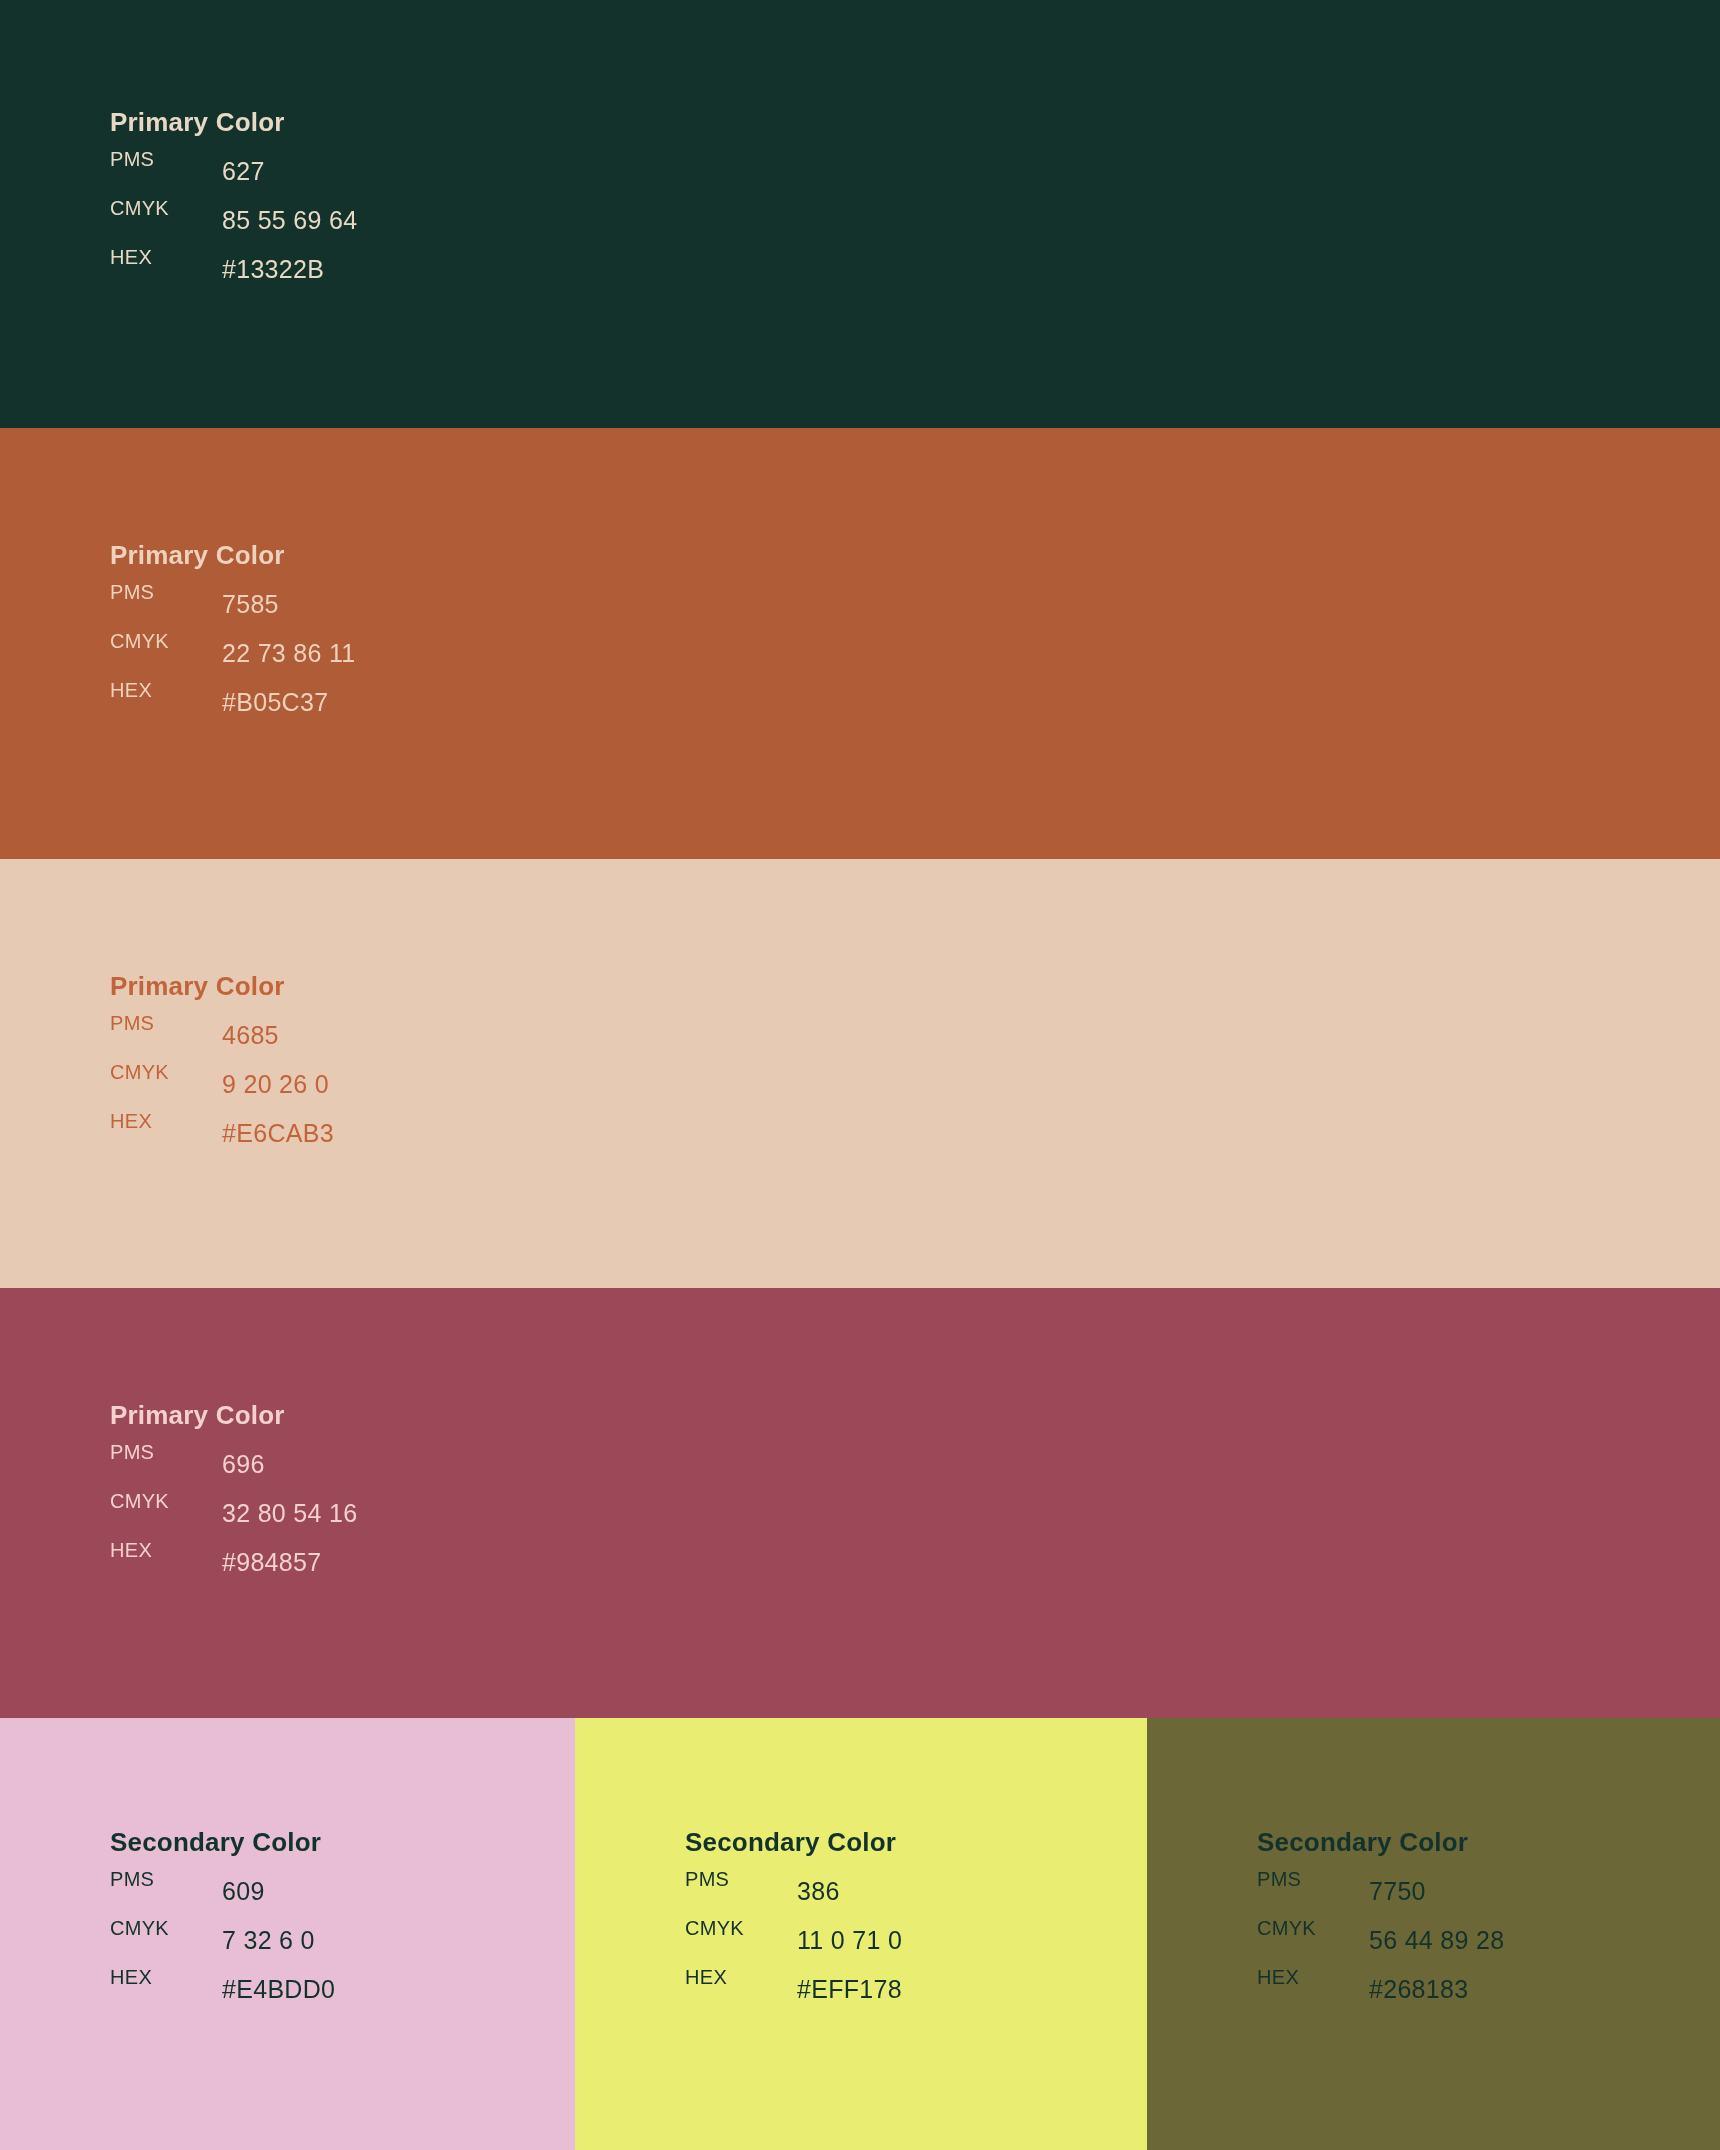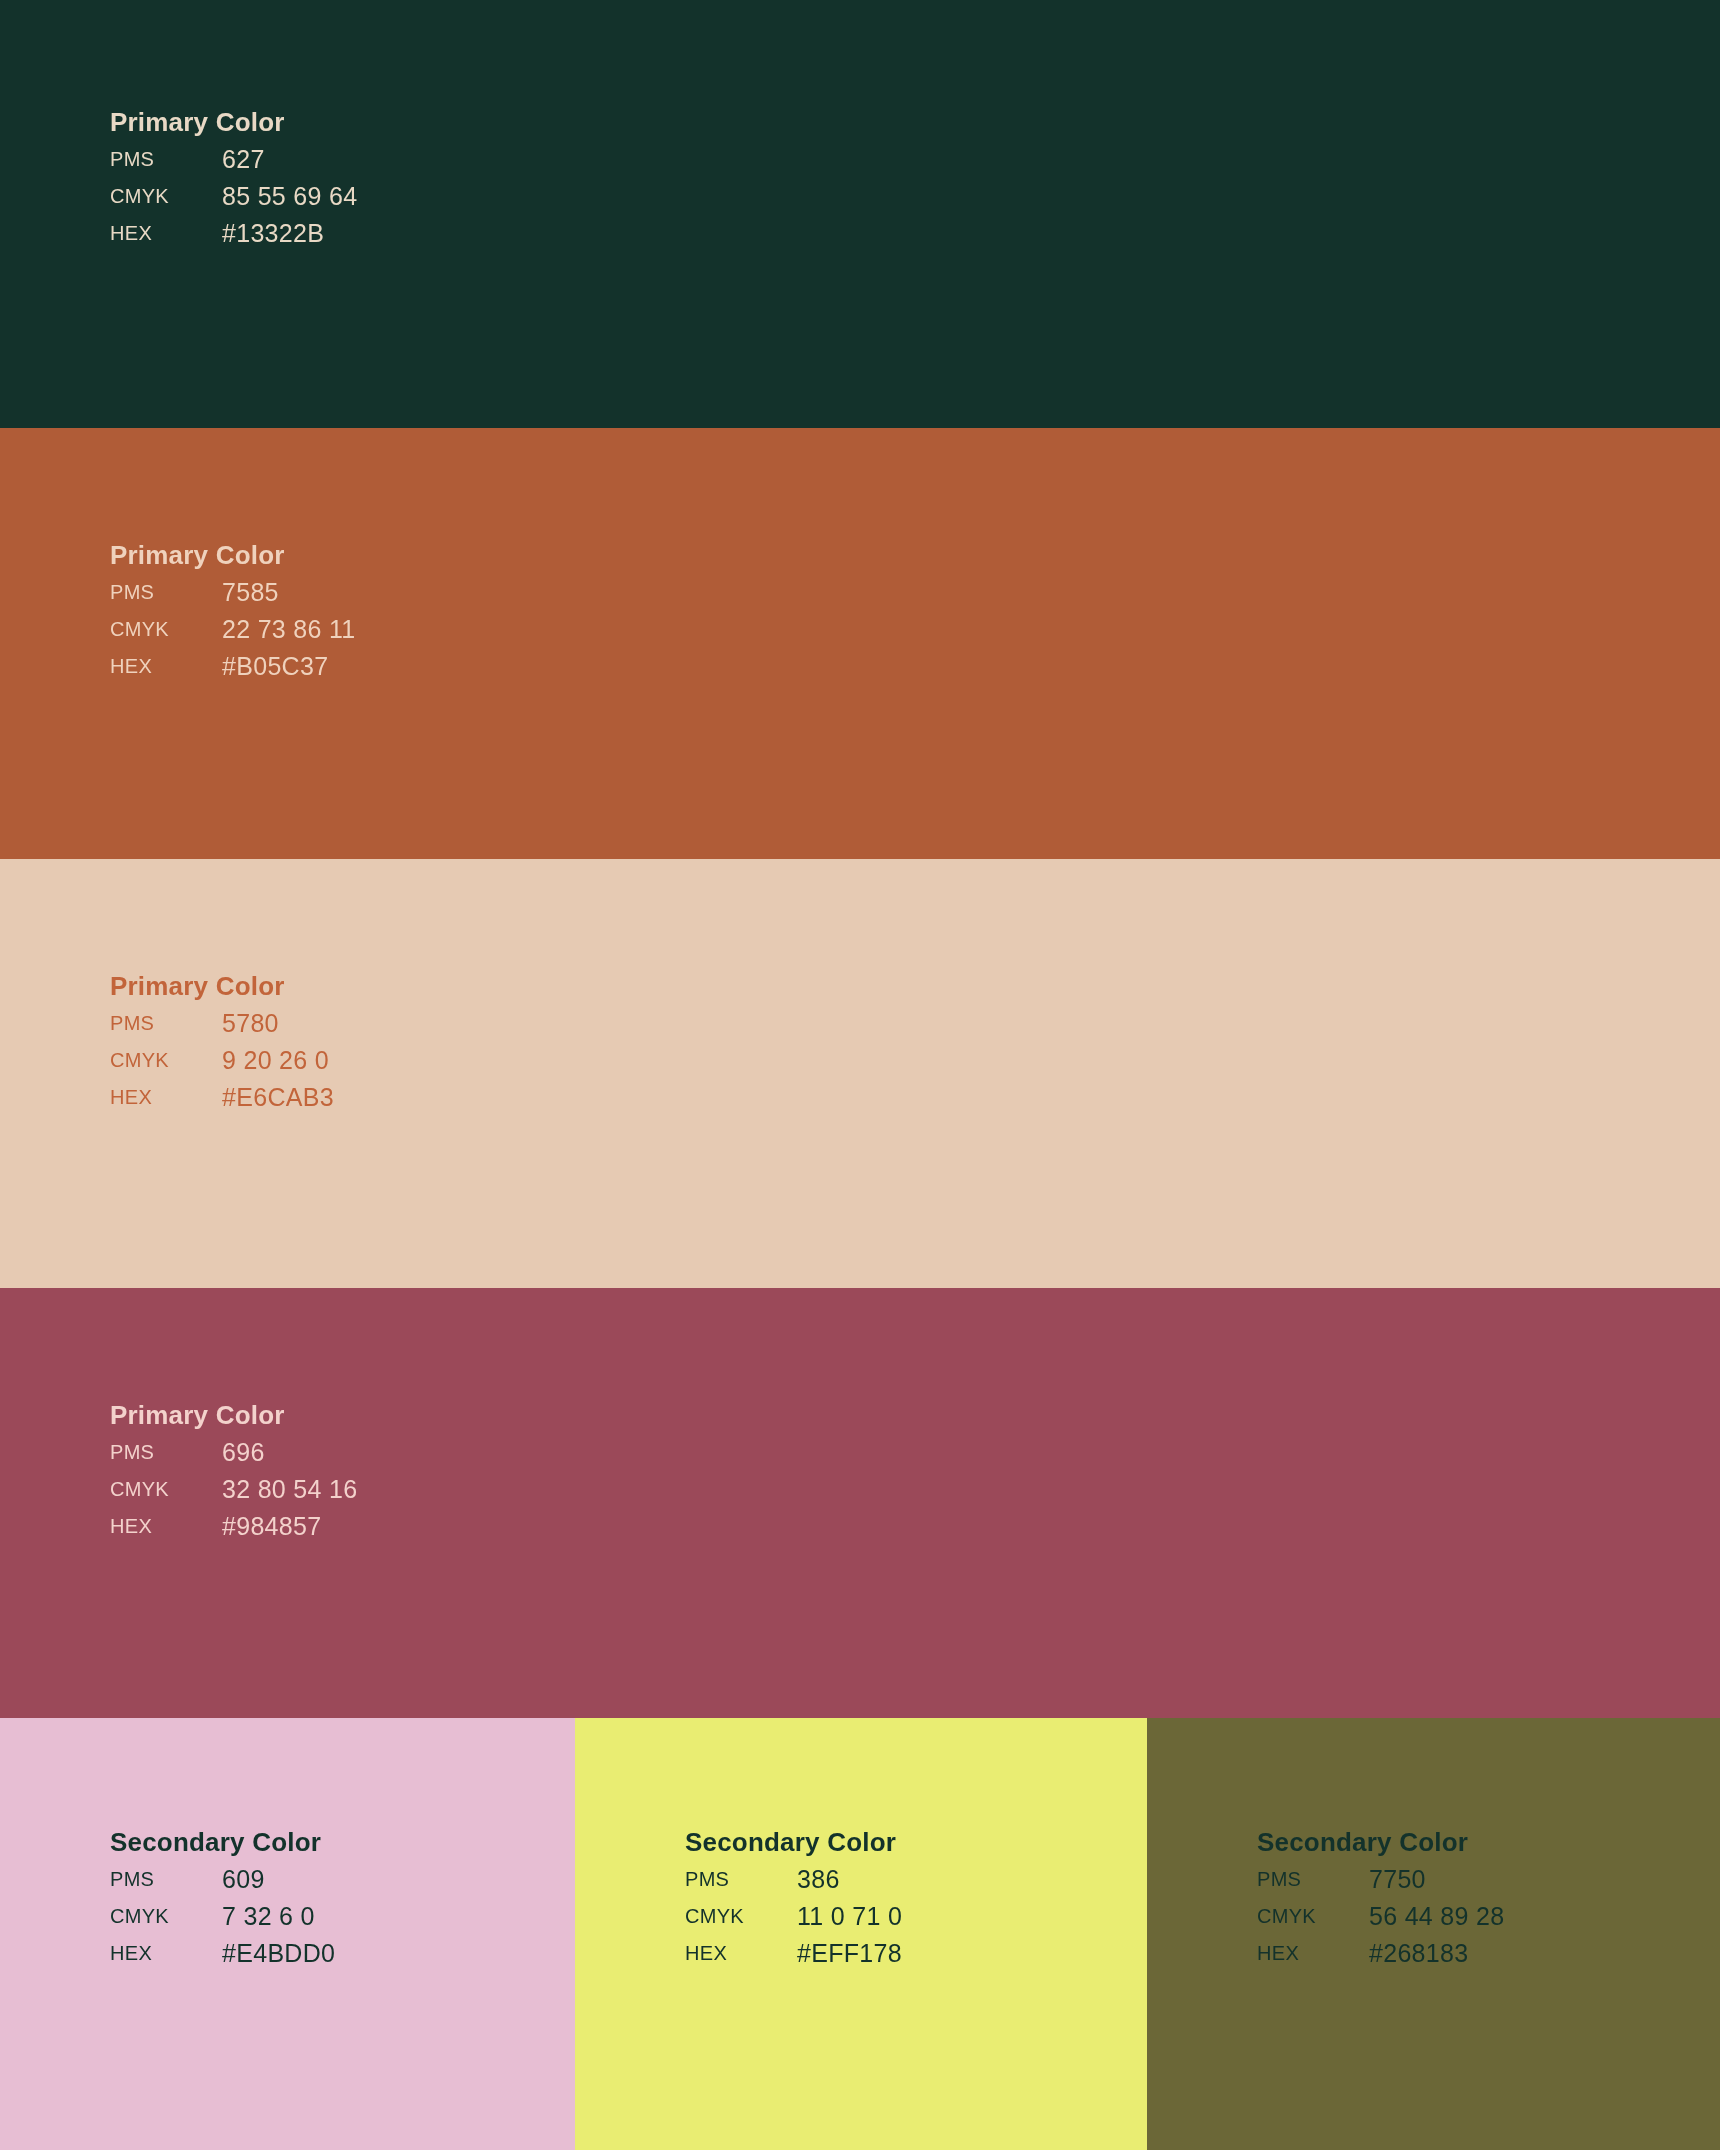"627" .spec-row .spec-value { margin-top: none -> 12px }
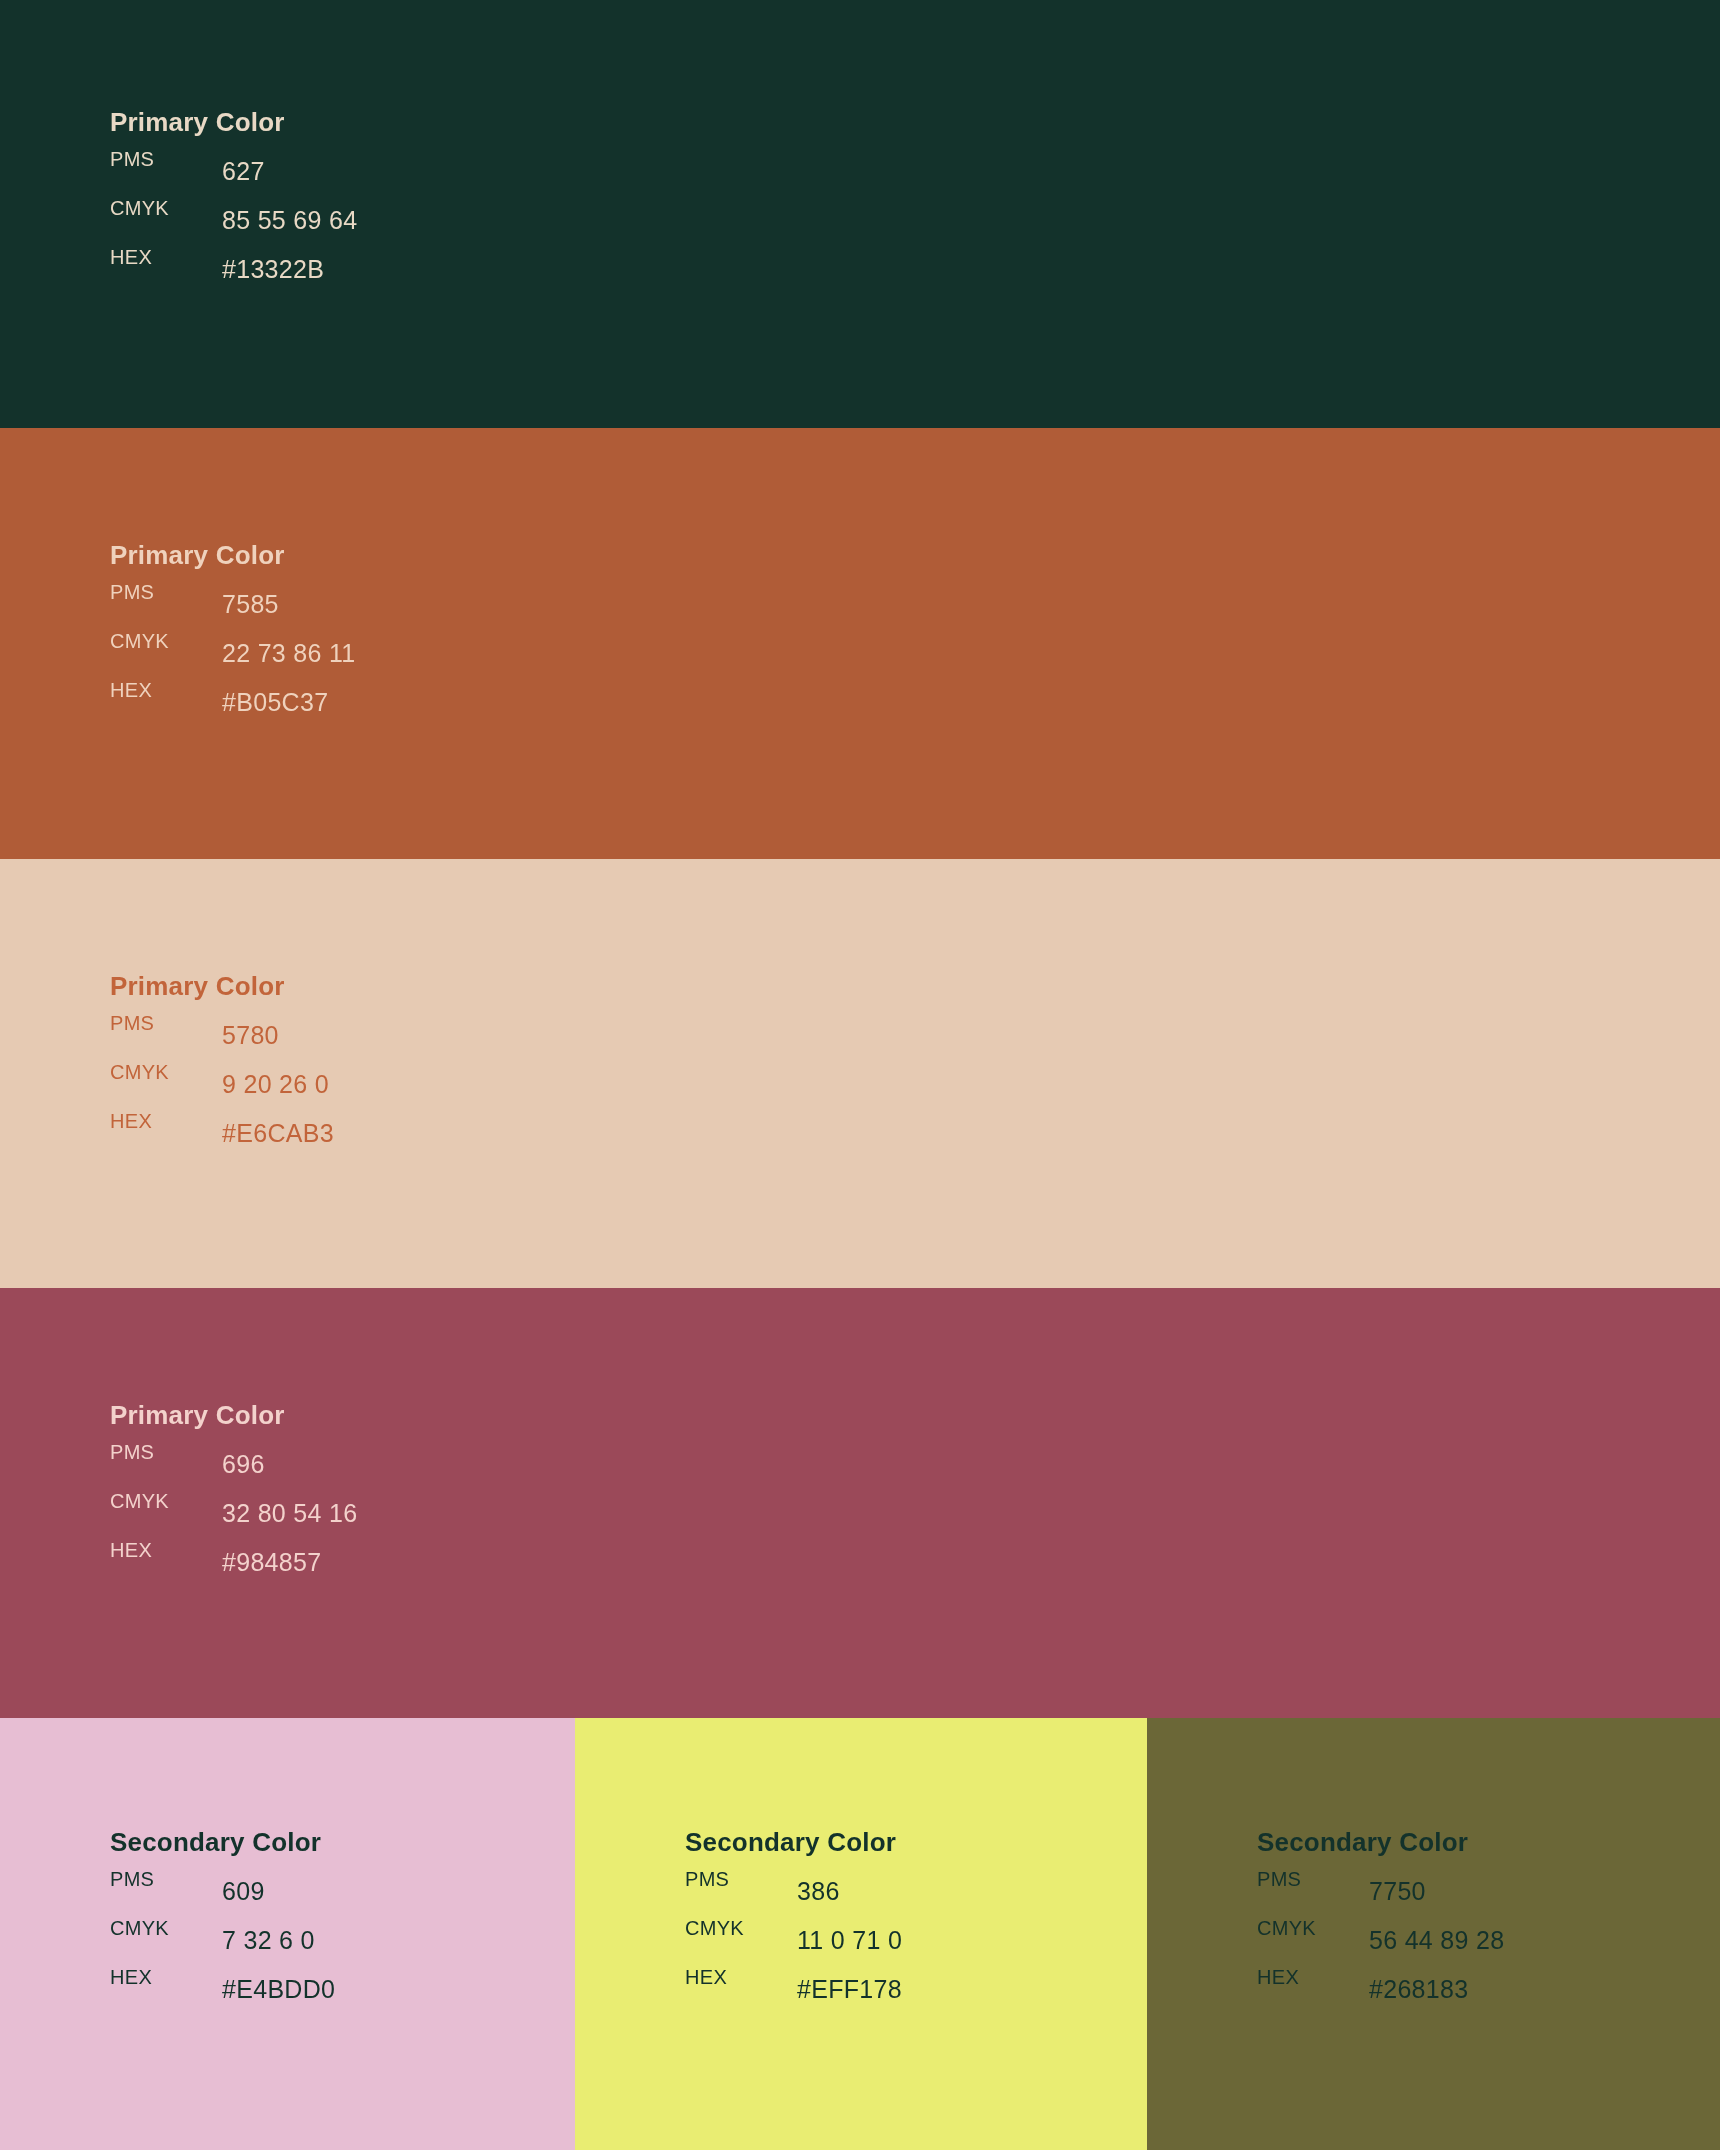"5780" span.spec-value { text: 5780 -> 4685 }
